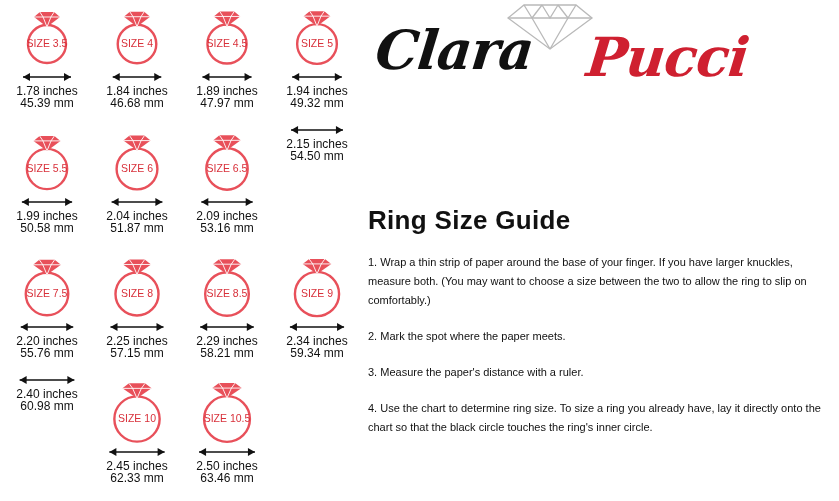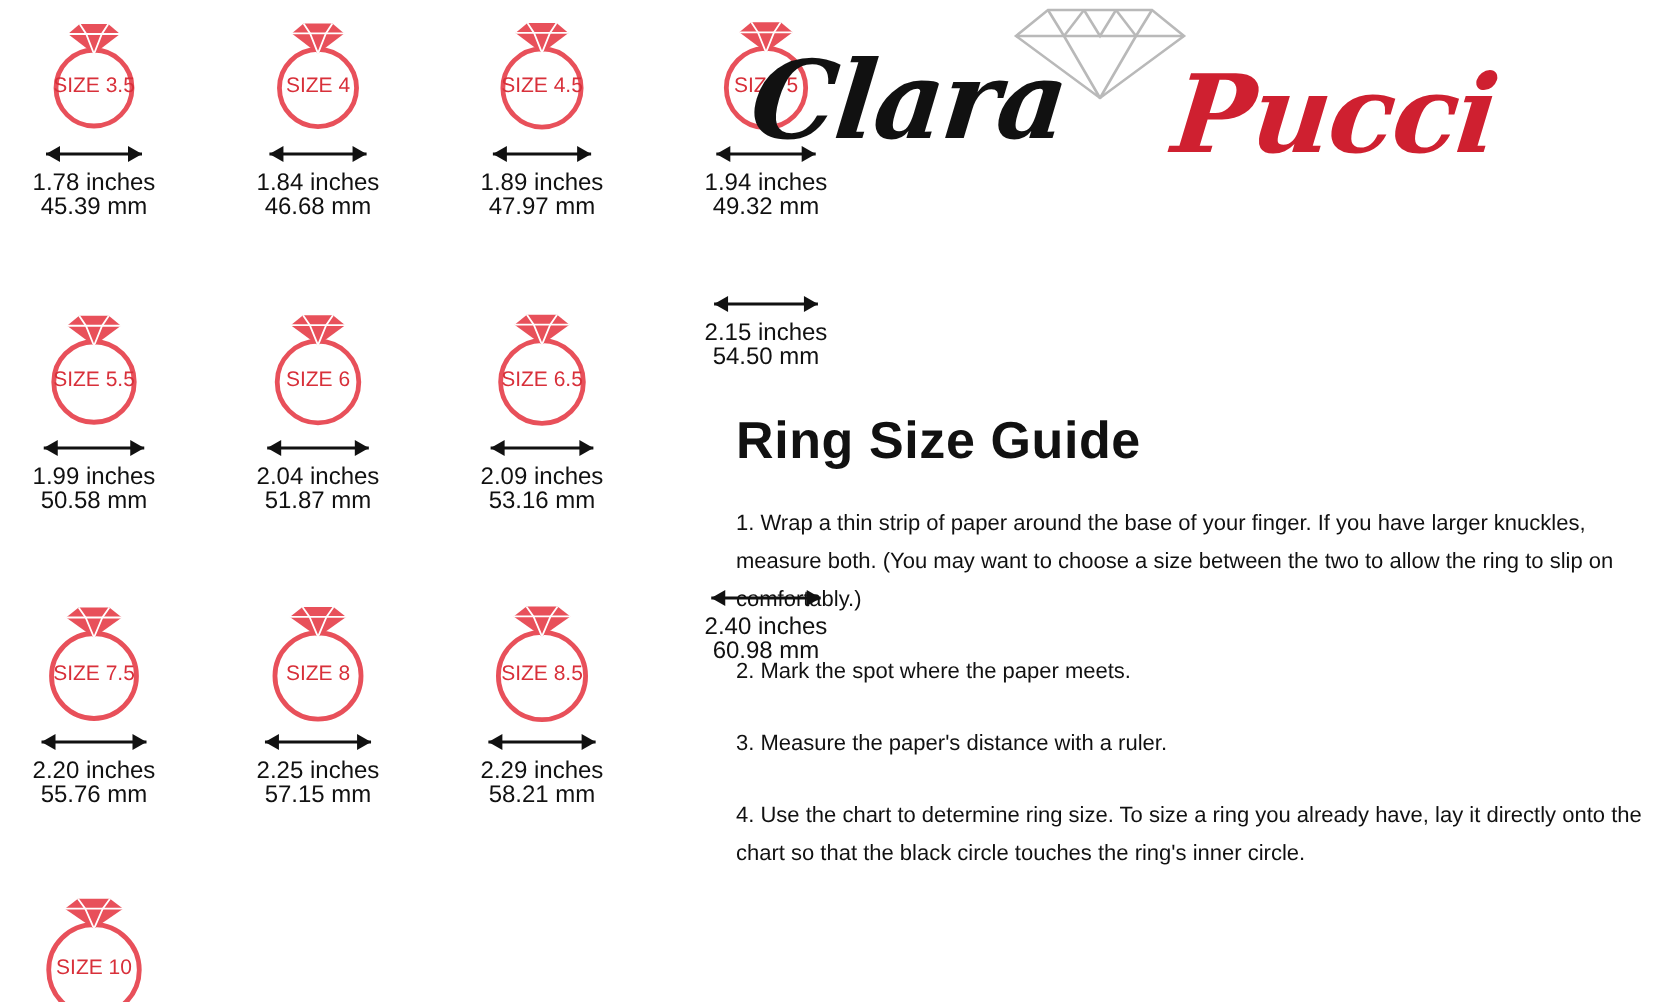"SIZE 3.5" #ring-grid { gap: 22px -> none }
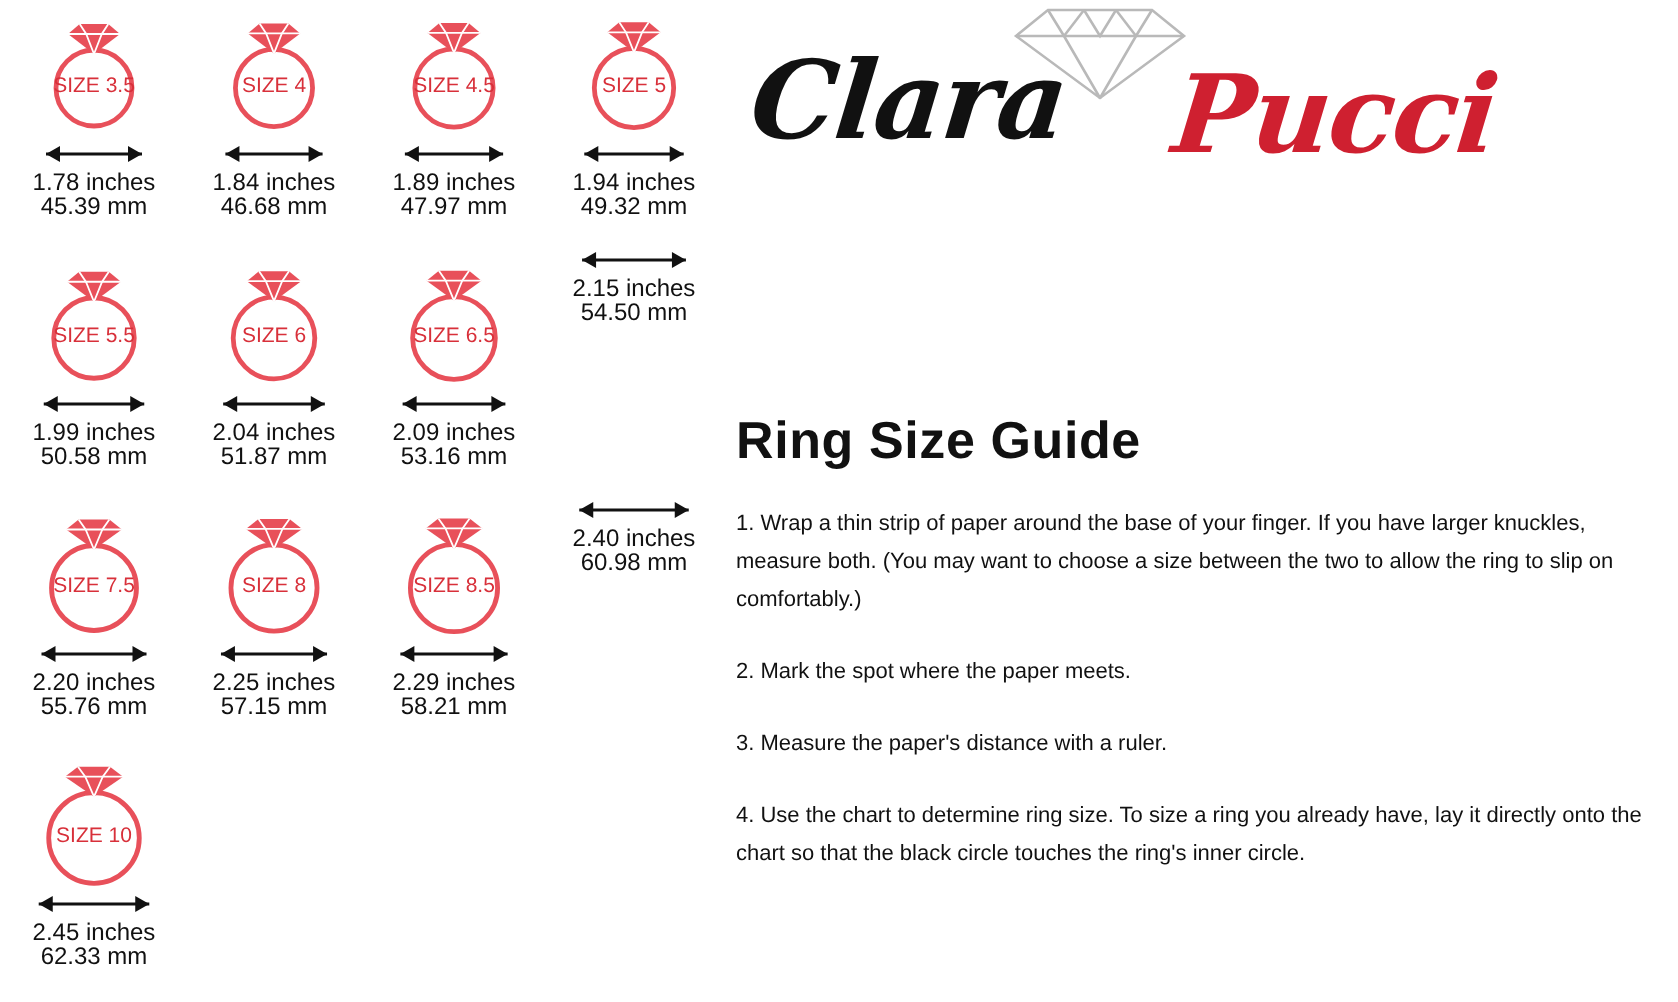"SIZE 9" div.ring-cell { html: none -> <div> <div> <svg> <circle></circle> <g> <path></path> <g> <path></path> <path></path> <path></path> </g> </g> </svg> <div>SIZE 9</div> </div> <div><svg> <path></path> <path></path> <path></path> </svg></div> <div>2.34 inches</div> <div>59.34 mm</div> </div> }
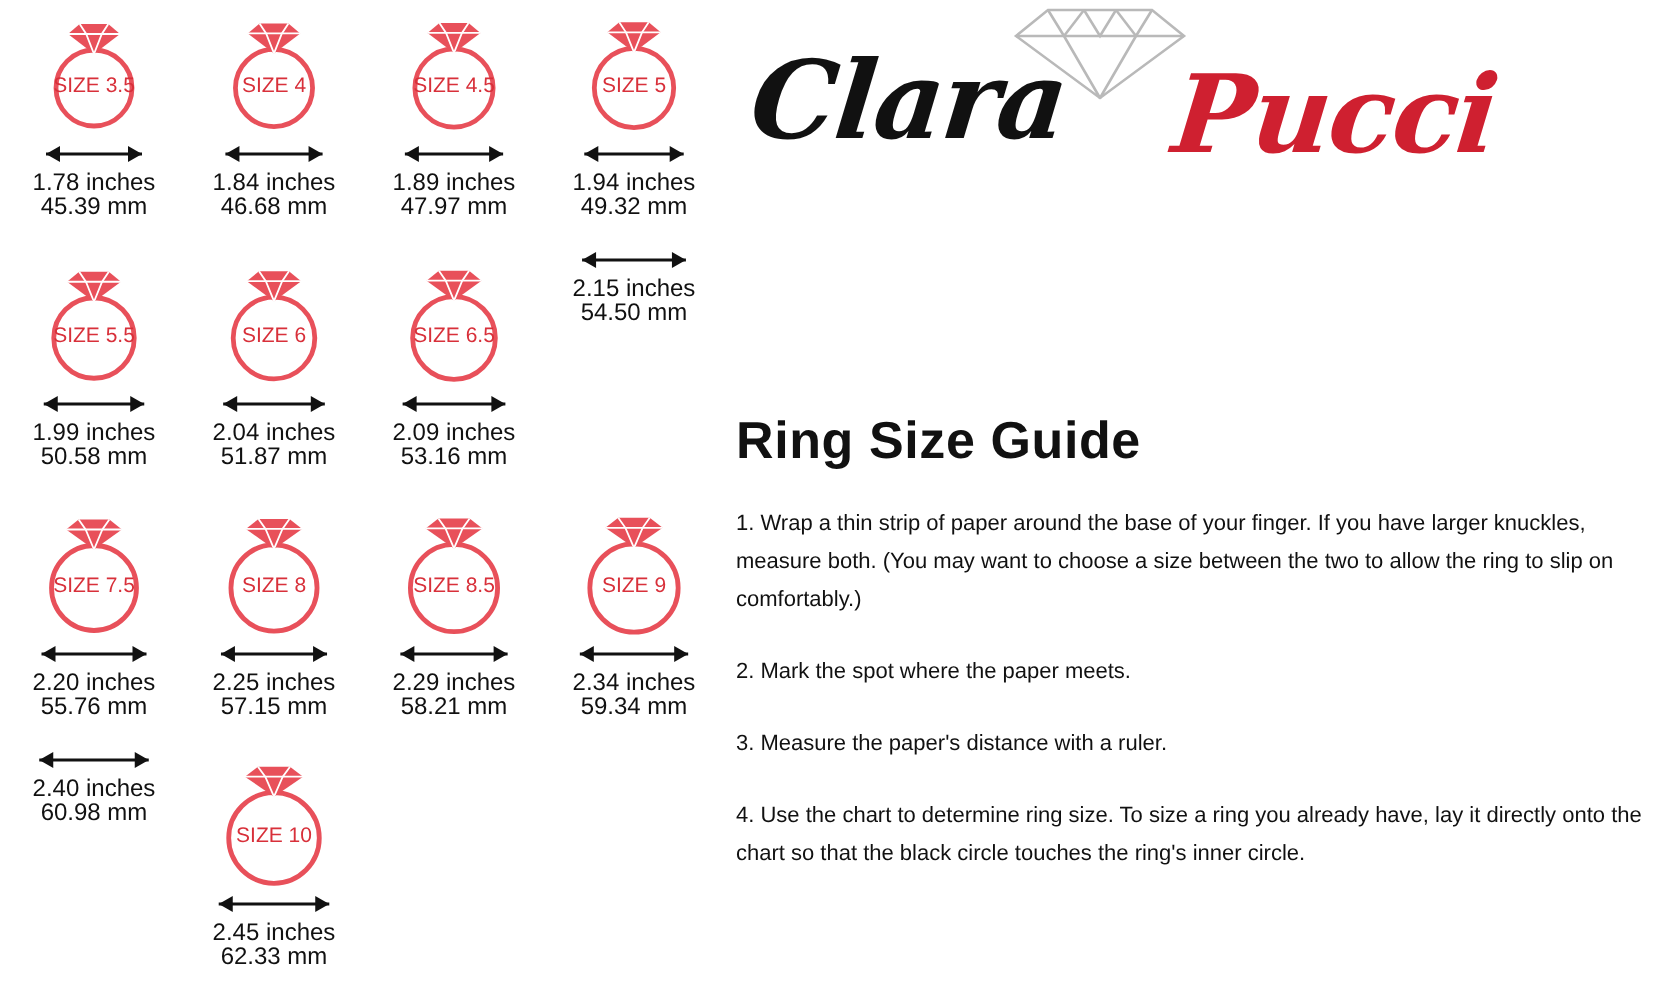"SIZE 10.5" div.ring-cell { html: none -> <div> <div> <svg> <circle></circle> <g> <path></path> <g> <path></path> <path></path> <path></path> </g> </g> </svg> <div>SIZE 10.5</div> </div> <div><svg> <path></path> <path></path> <path></path> </svg></div> <div>2.50 inches</div> <div>63.46 mm</div> </div> }
